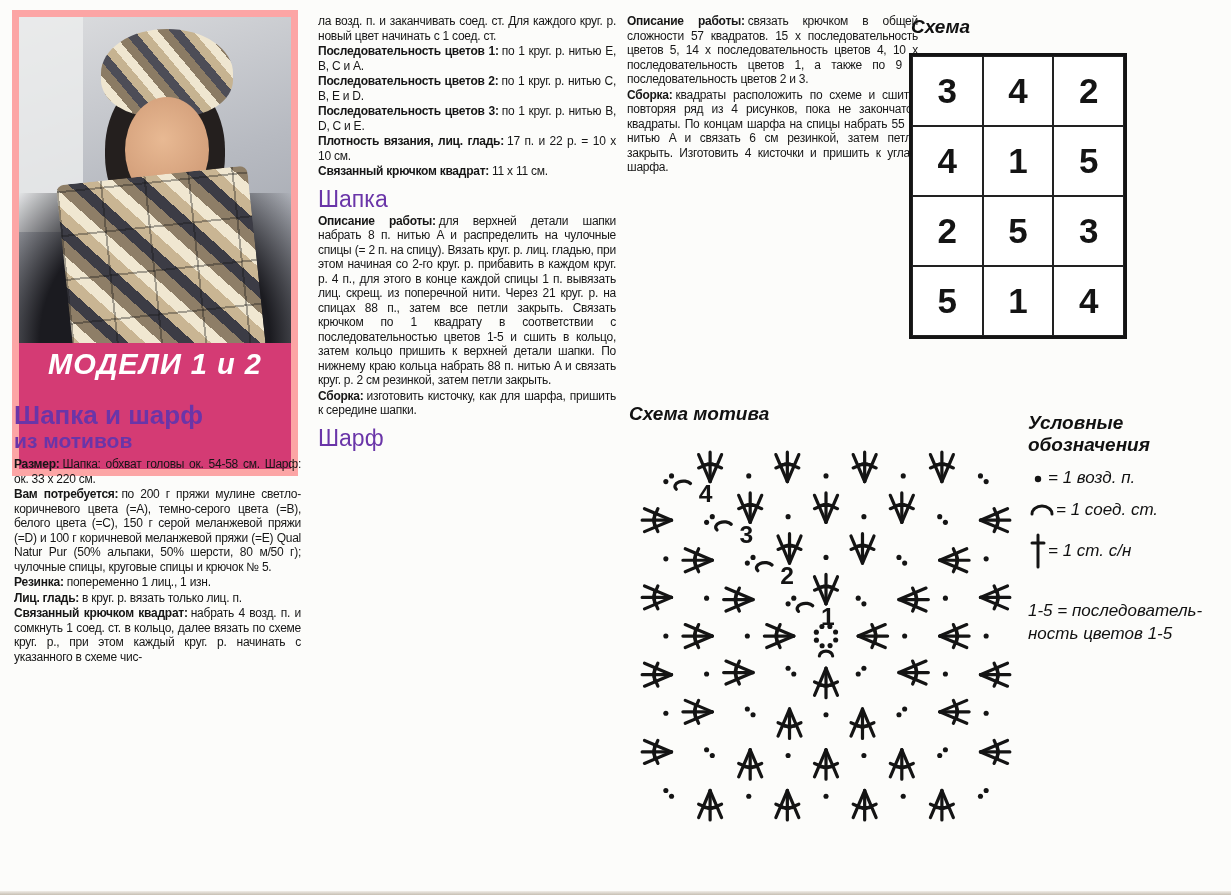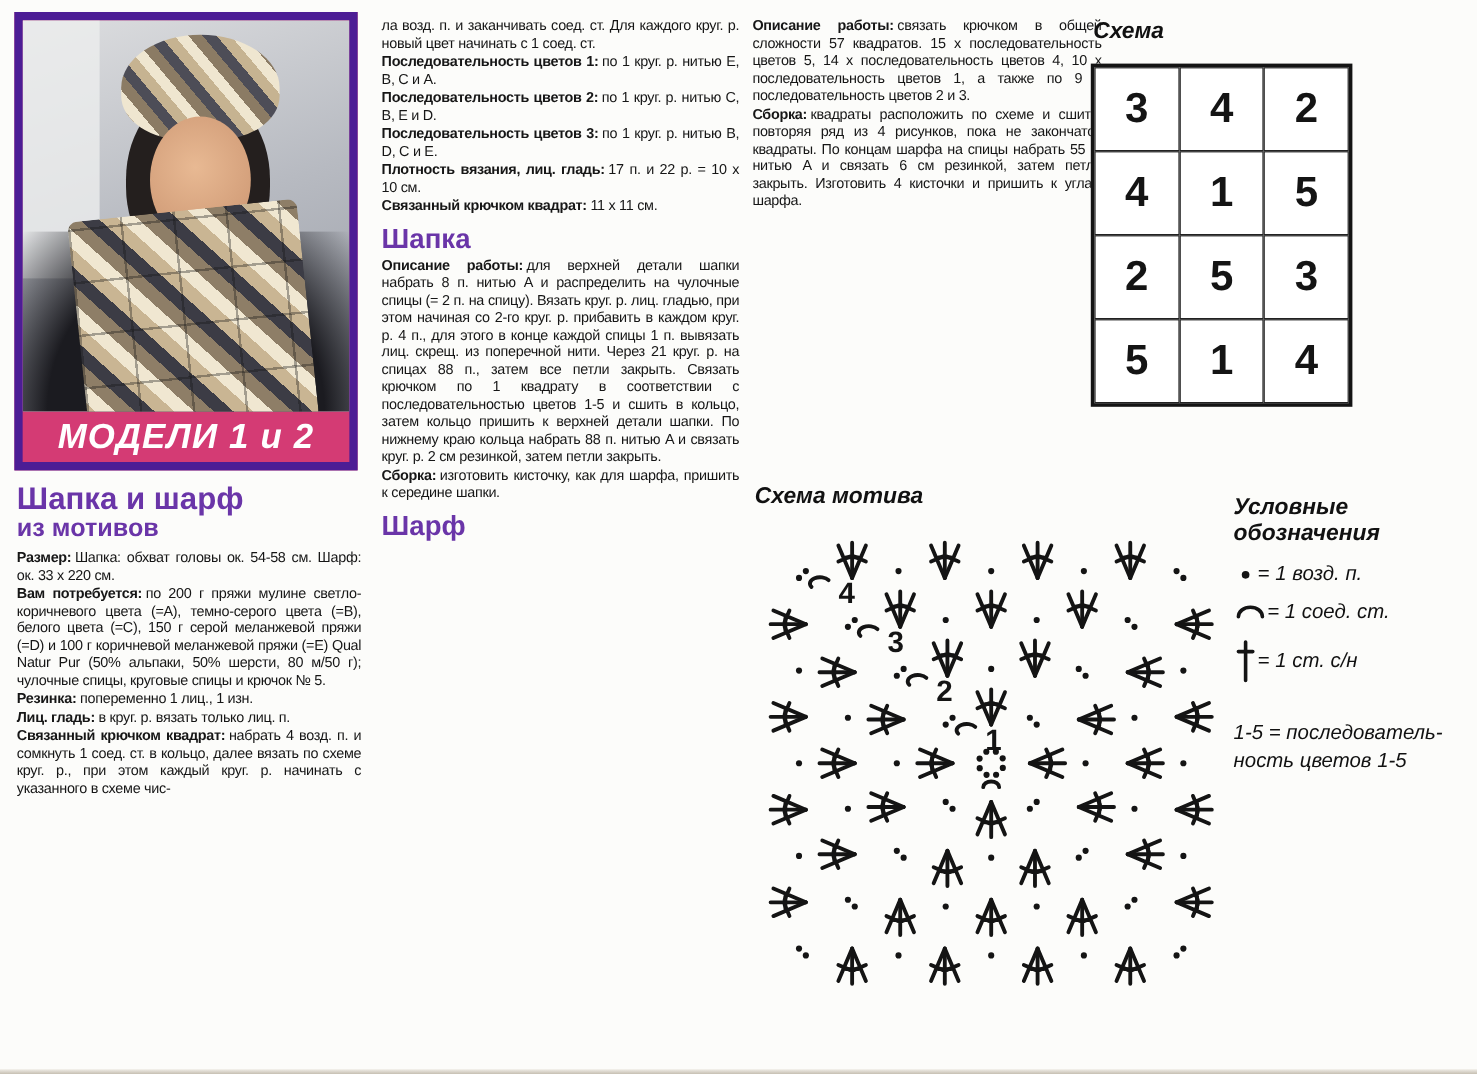"Шапка" h2.purple { font-weight: bold -> normal }
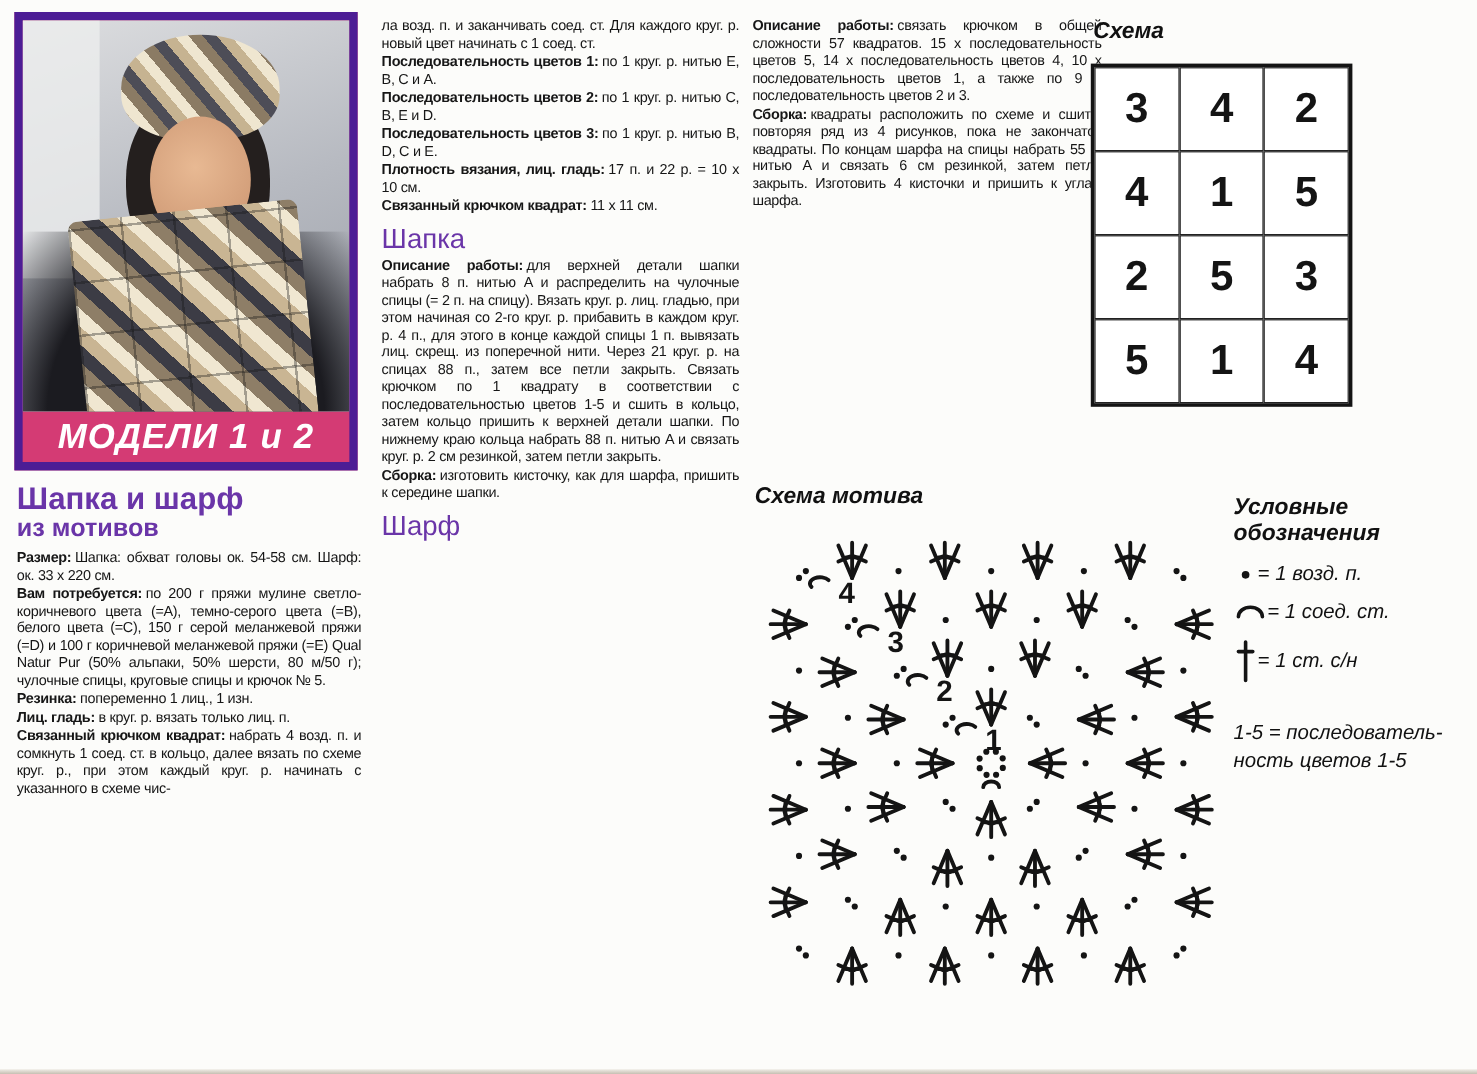"МОДЕЛИ 1 и 2" .photo-card { border: 7px solid #4c1d95 -> 7px solid #fca5a5; height: 382px -> 466px }
